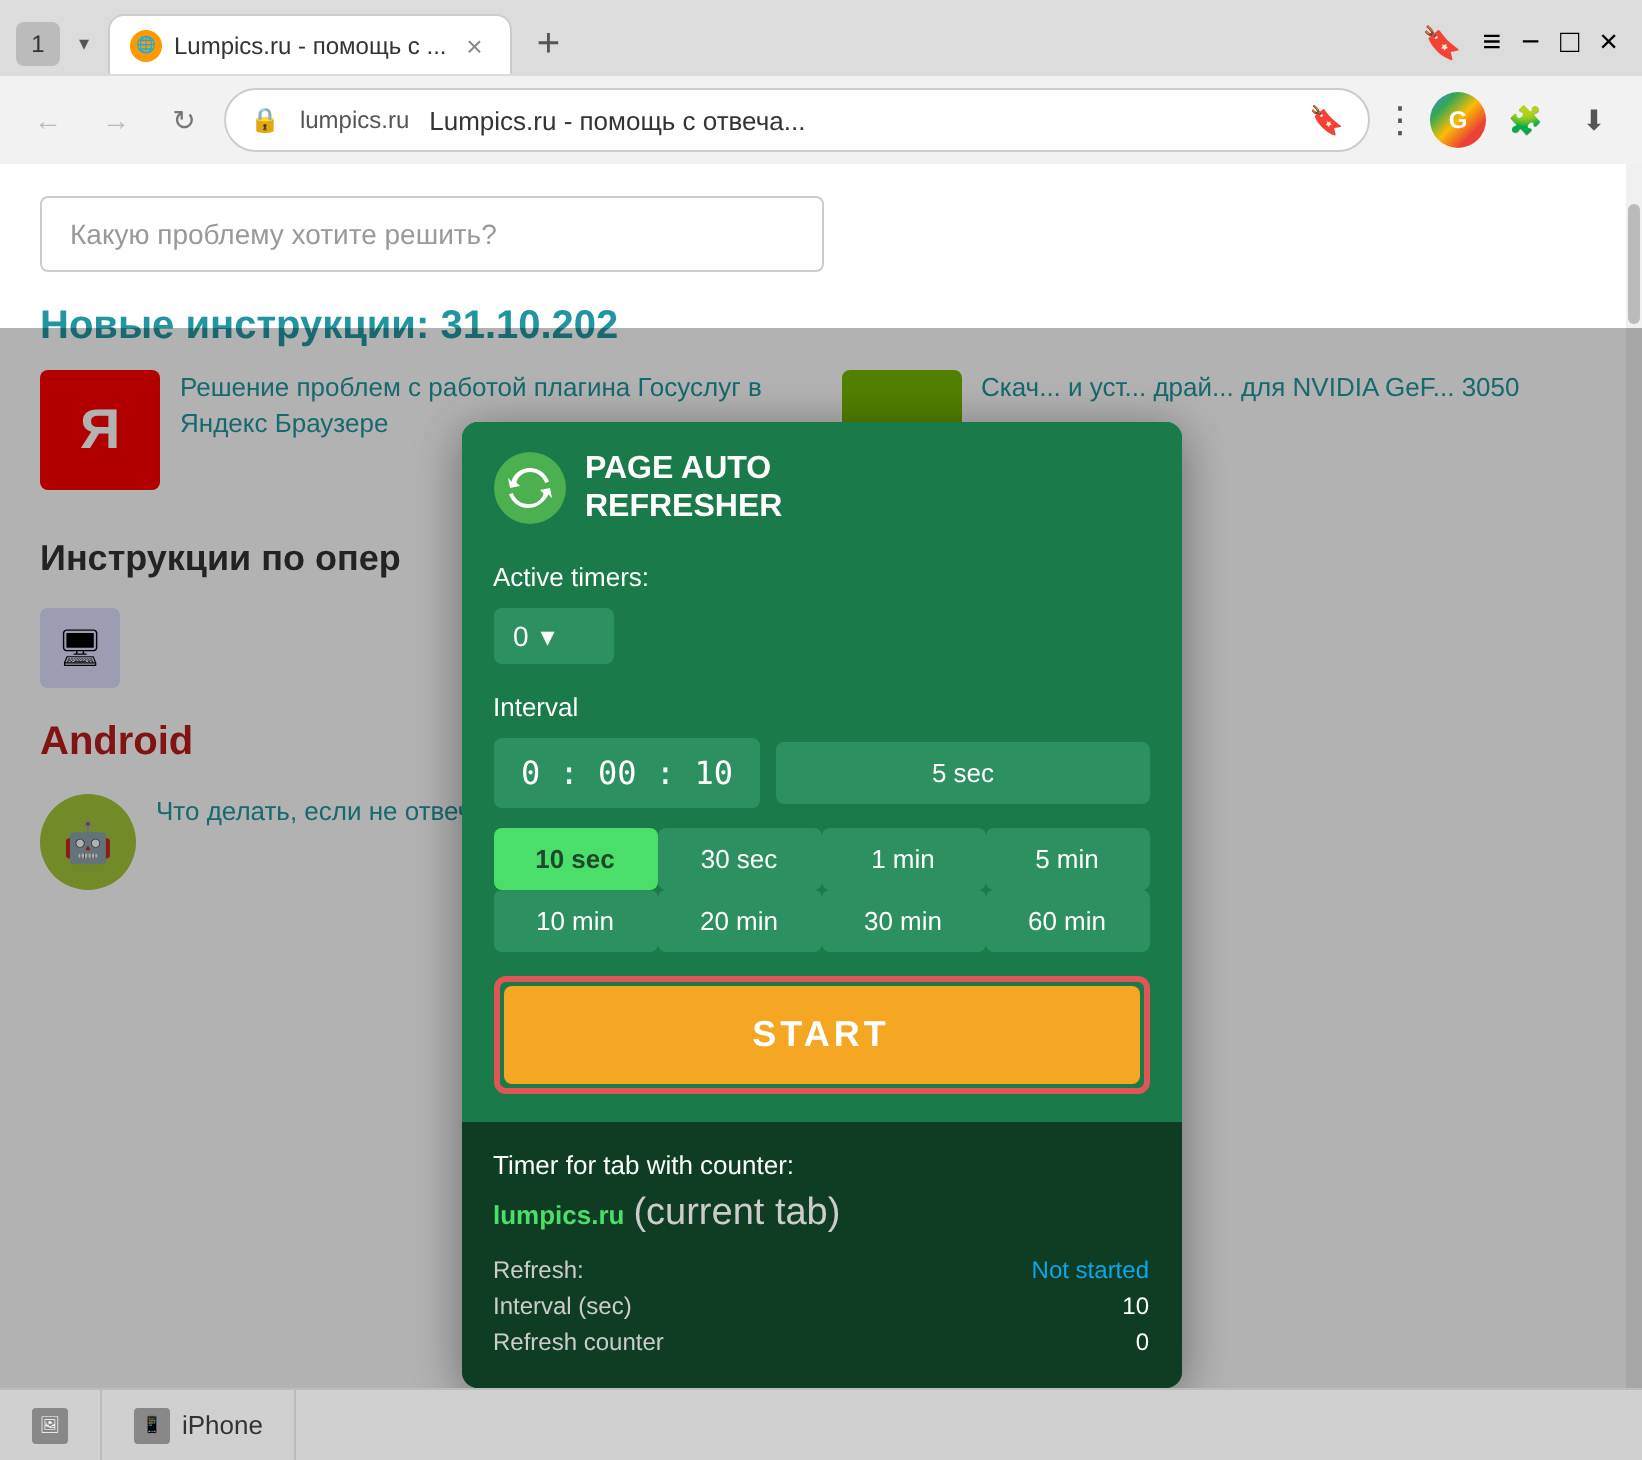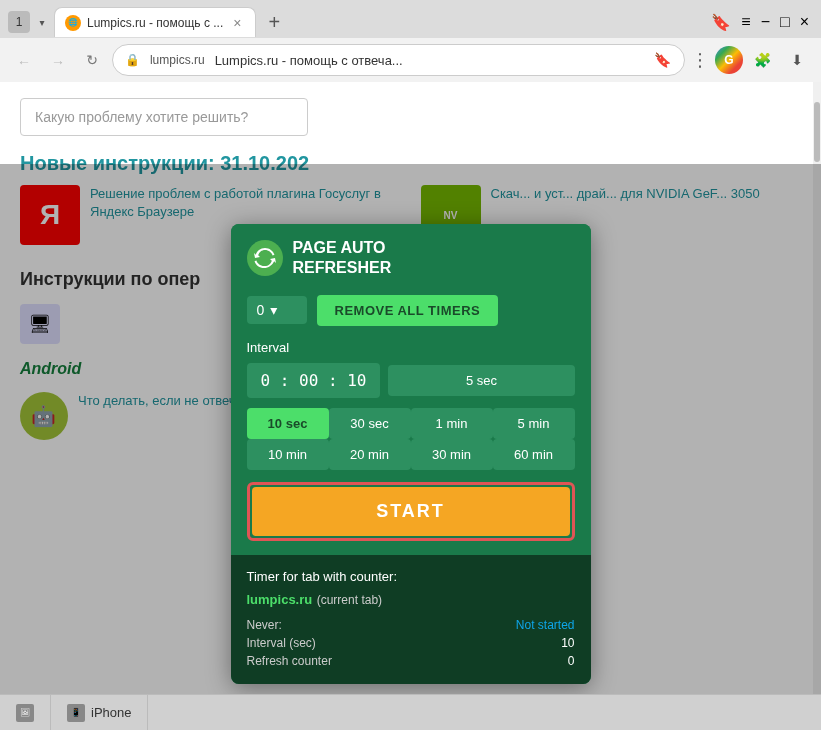"Какую проблему хотите решить?" .search-input-mock { width: 288px -> 392px }
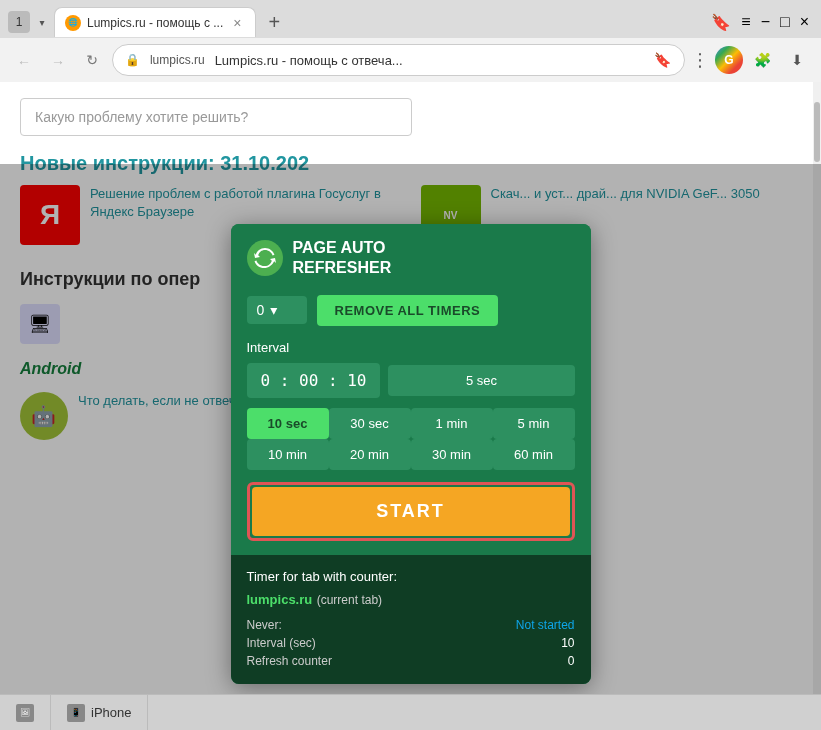"PAGE AUTO" .popup-overlay { align-items: center -> flex-end }
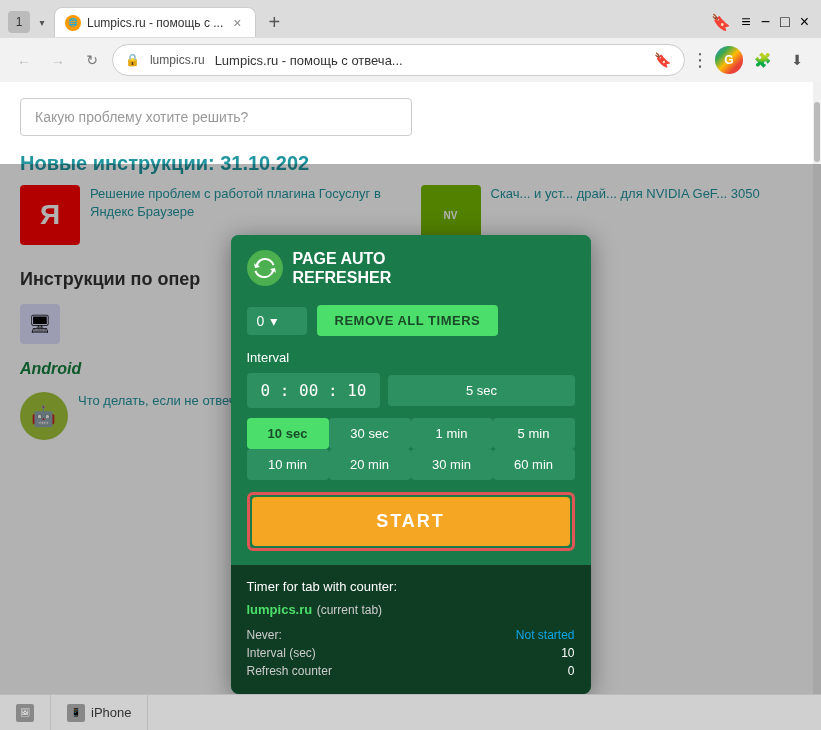"Active timers:" div.active-timers-label { html: none -> <div>Active timers:</div> }
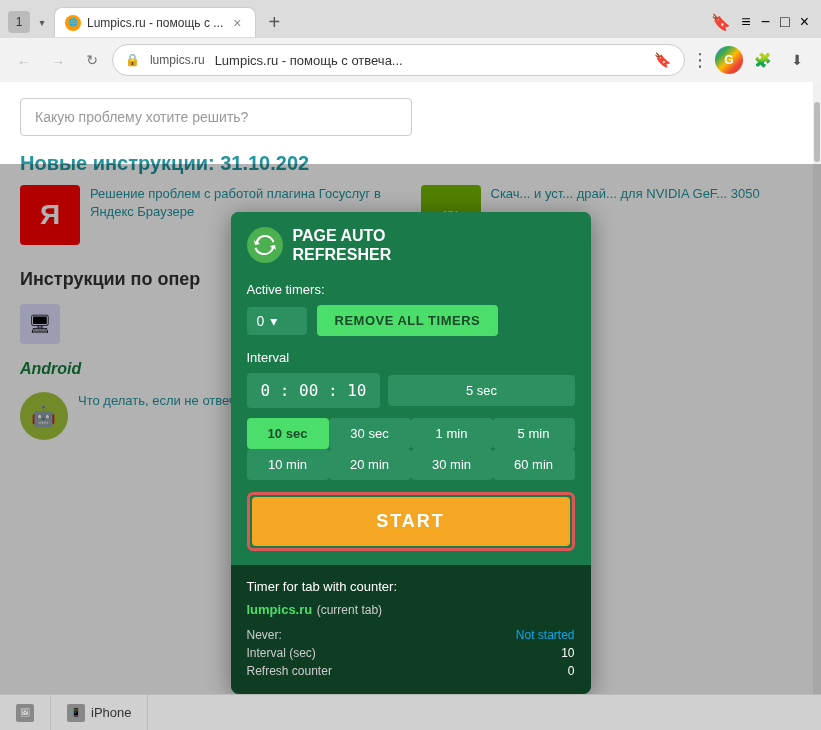"REMOVE ALL TIMERS" button.remove-all-btn { html: <button>REMOVE ALL TIMERS</button> -> none }
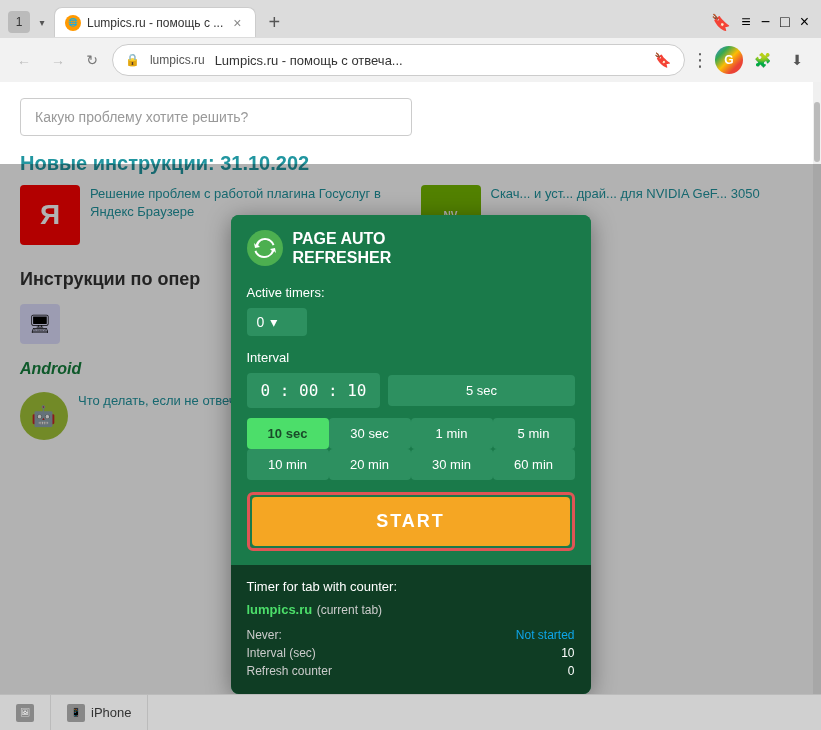"Android" .android-section { color: #15803d -> #b91c1c; font-size: 16px -> 20px; font-style: italic -> none }
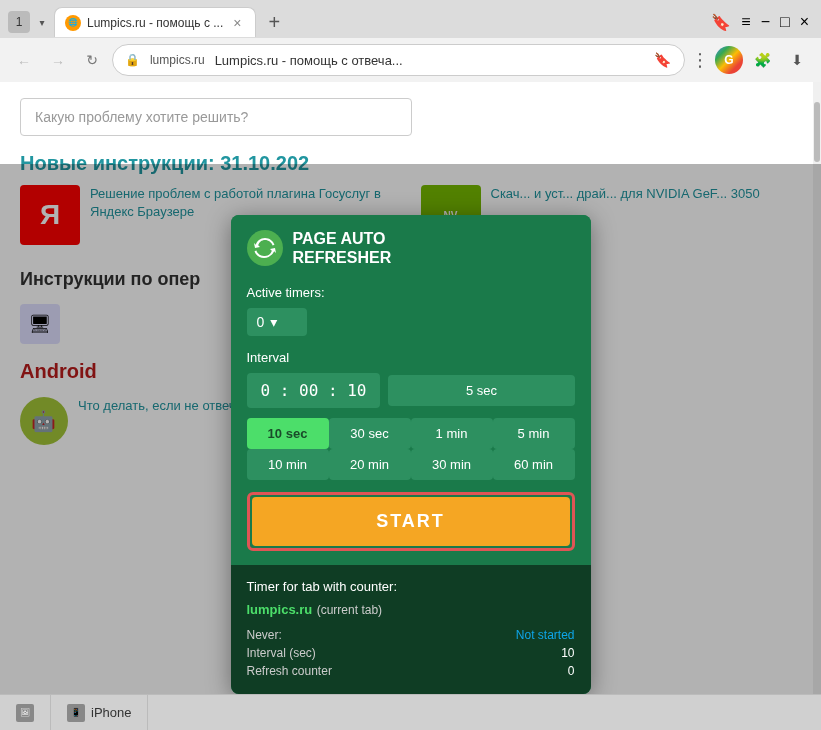"(current tab)" span { font-size: 12px -> 19px }
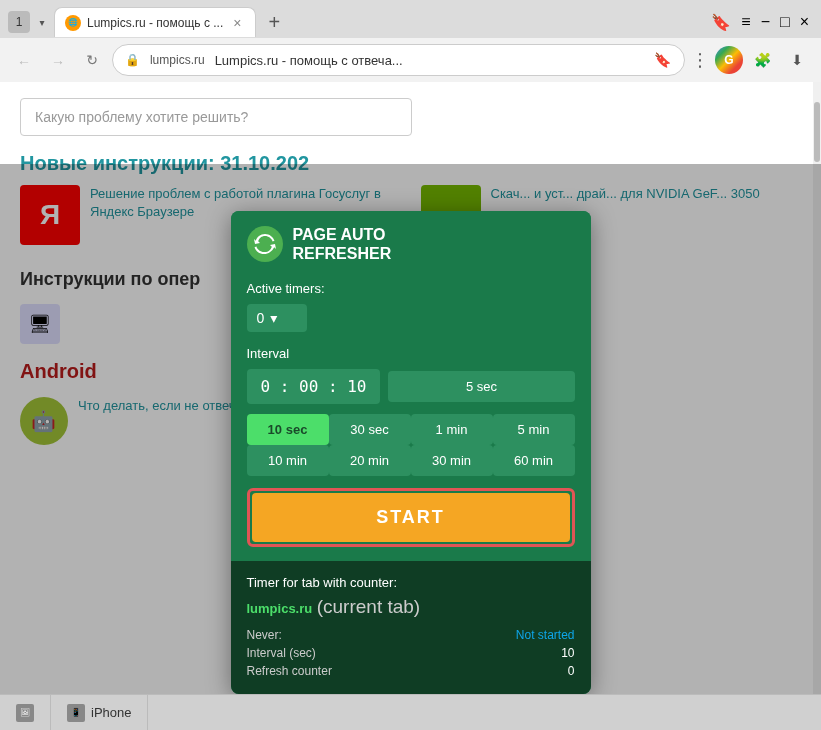"Never:" span { text: Never -> Refresh }
